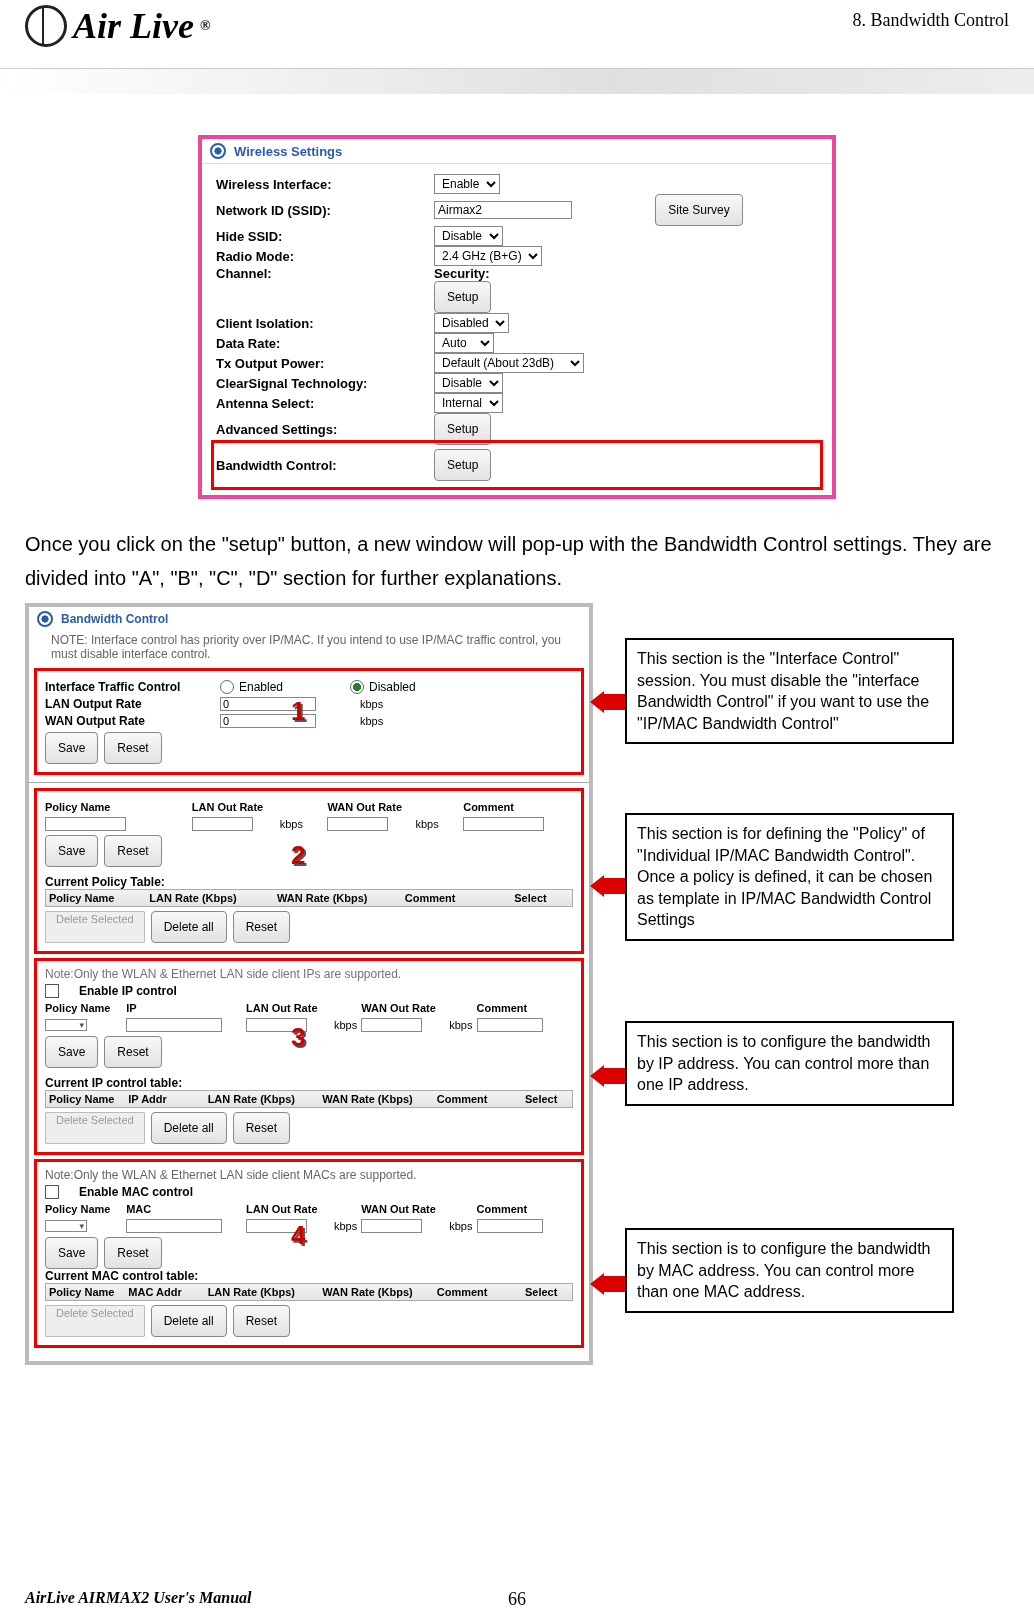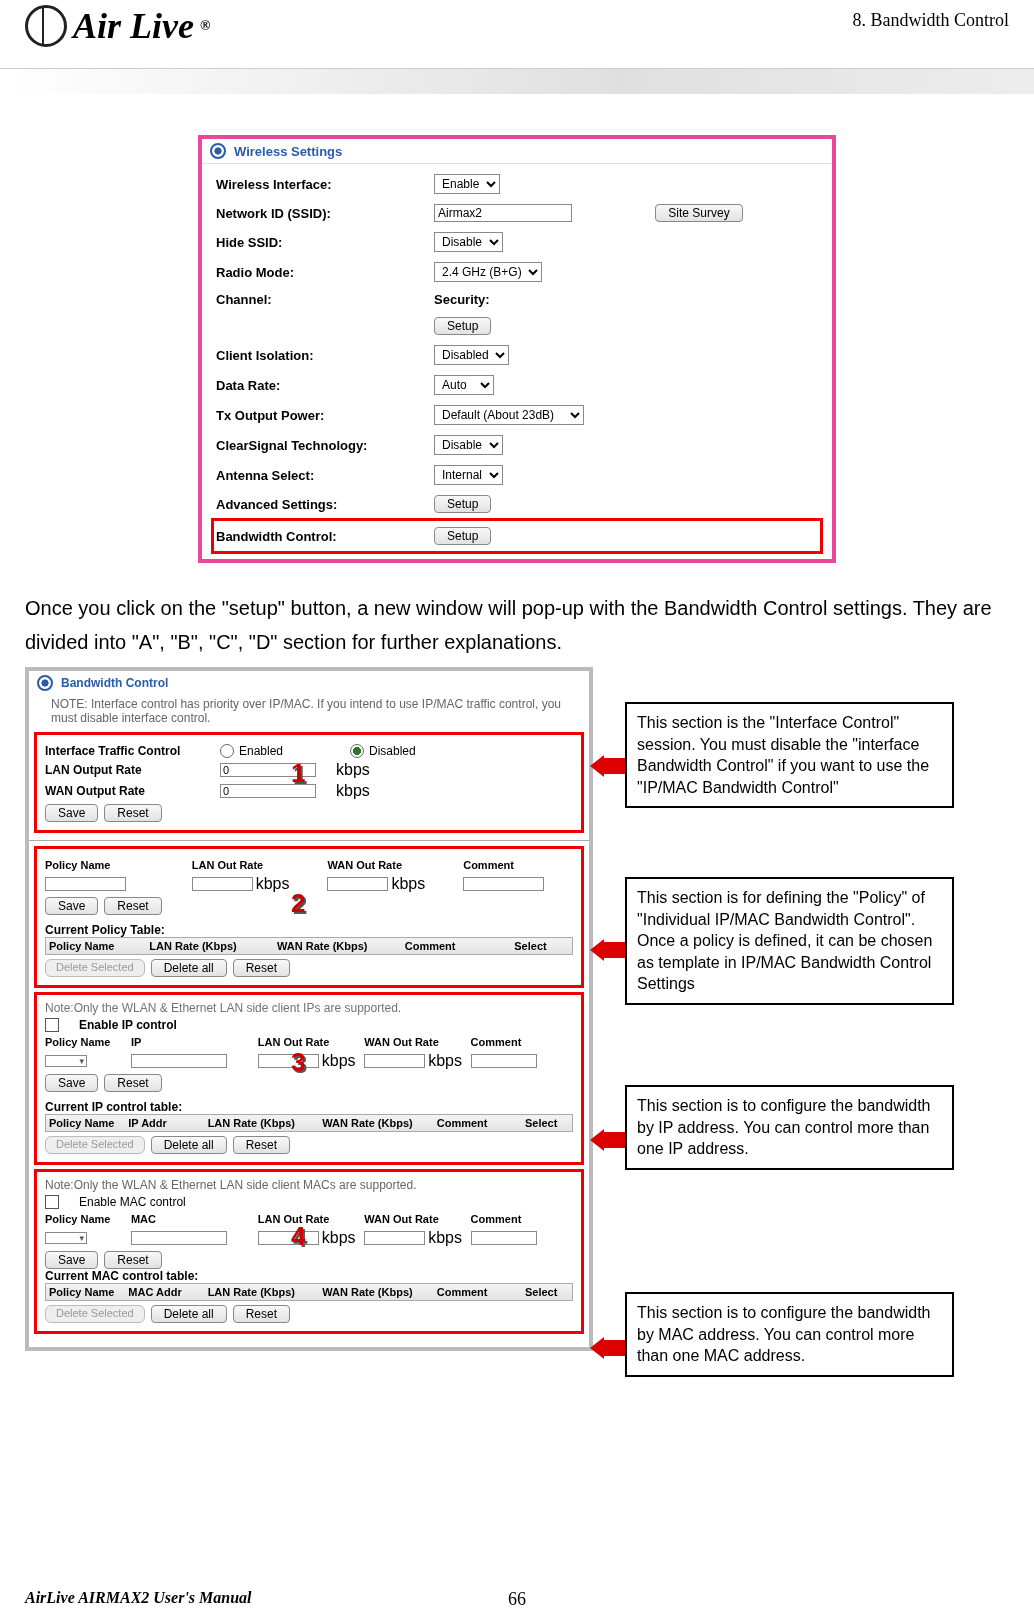"Wireless Interface:" .ws-grid { gap: 10px 8px -> 0 8px }
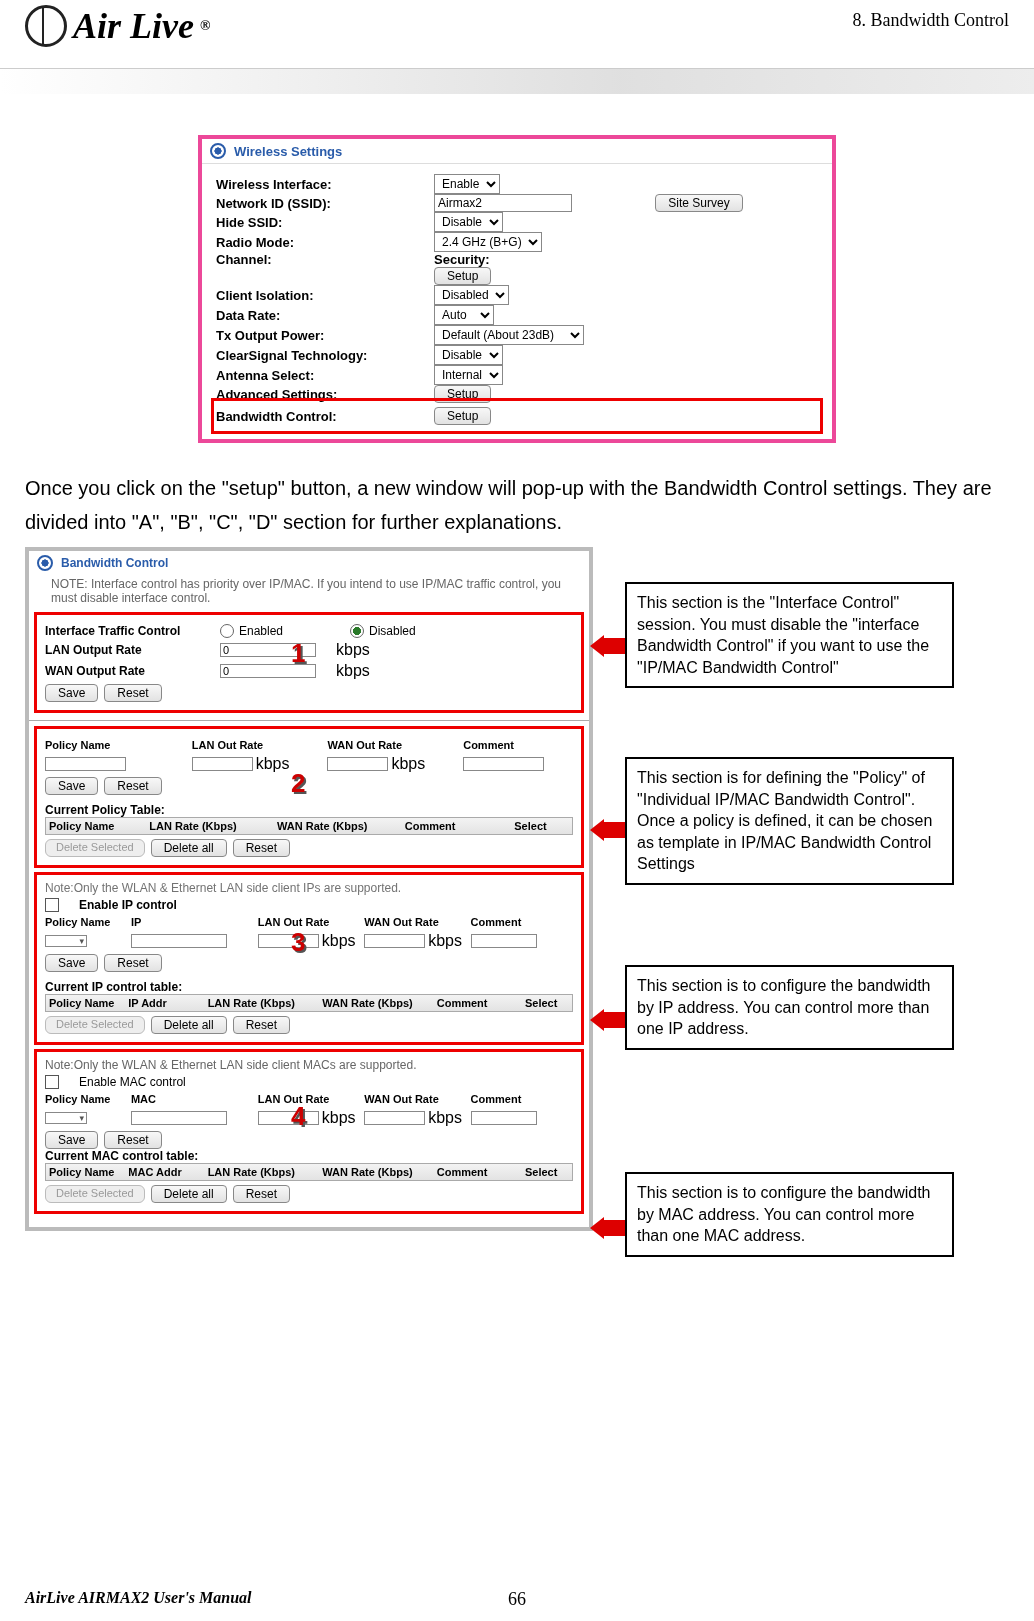"Site Survey" .ws-grid .btn, .btn { padding: 1px 12px -> 8px 12px }
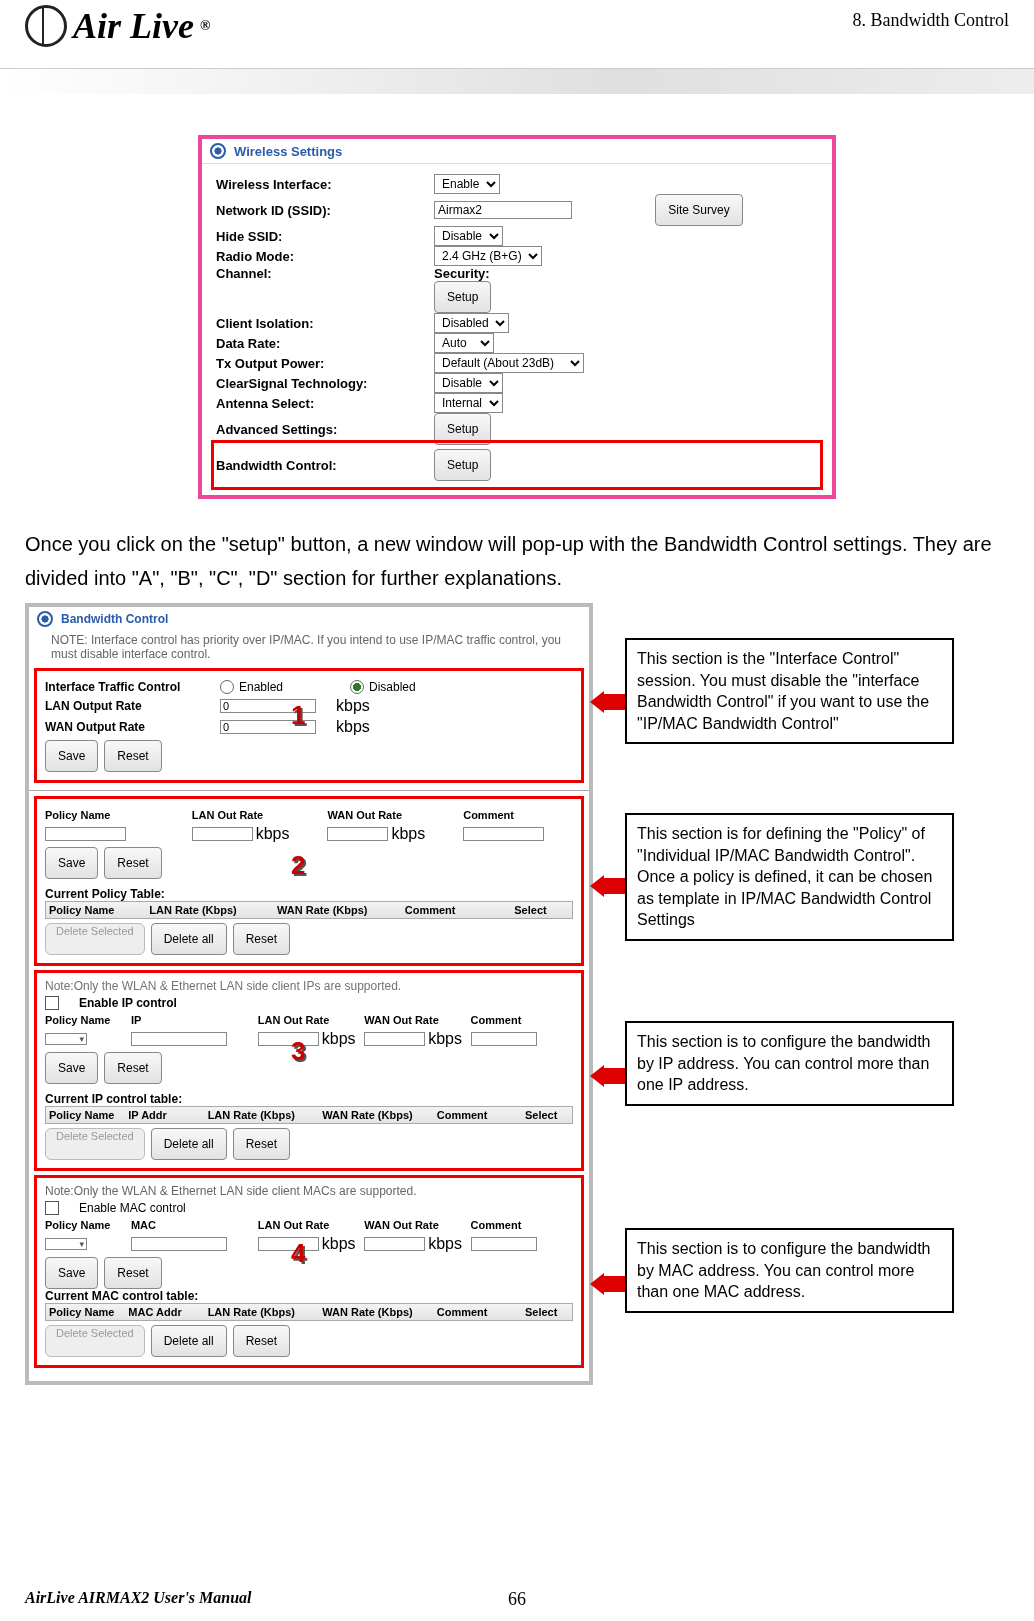"kbps" .kbps { font-size: 16px -> 11px; margin-left: none -> 24px }
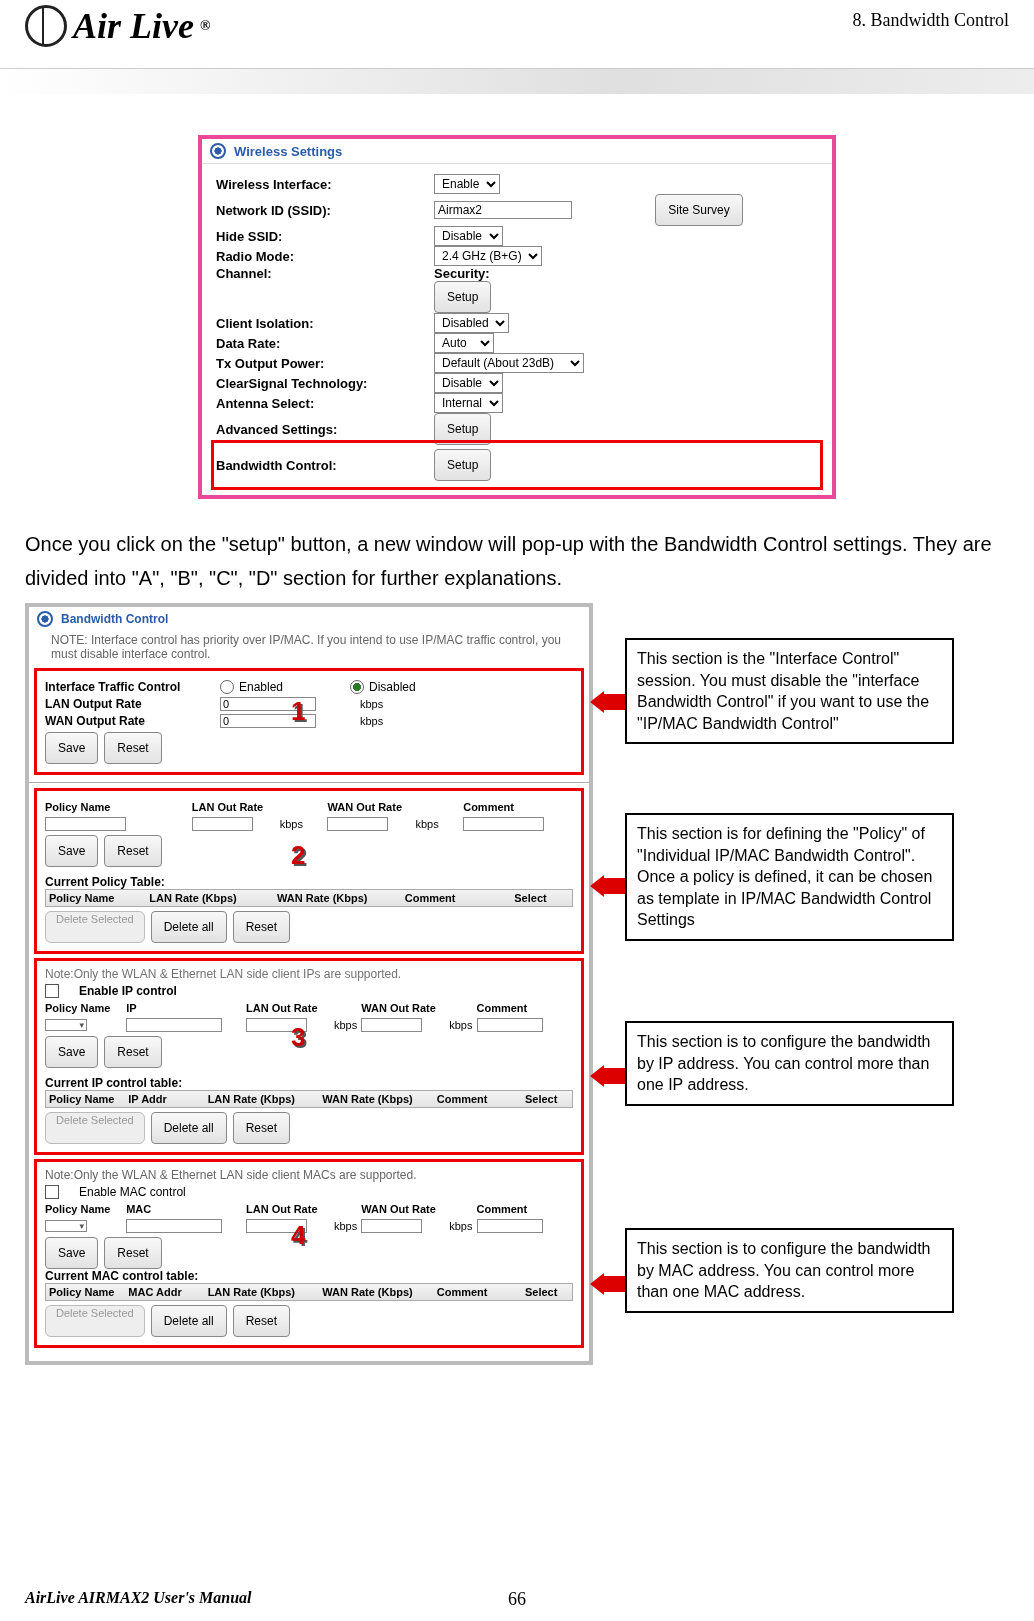"Delete Selected" .btn-dis { border-radius: 6px -> 1px }
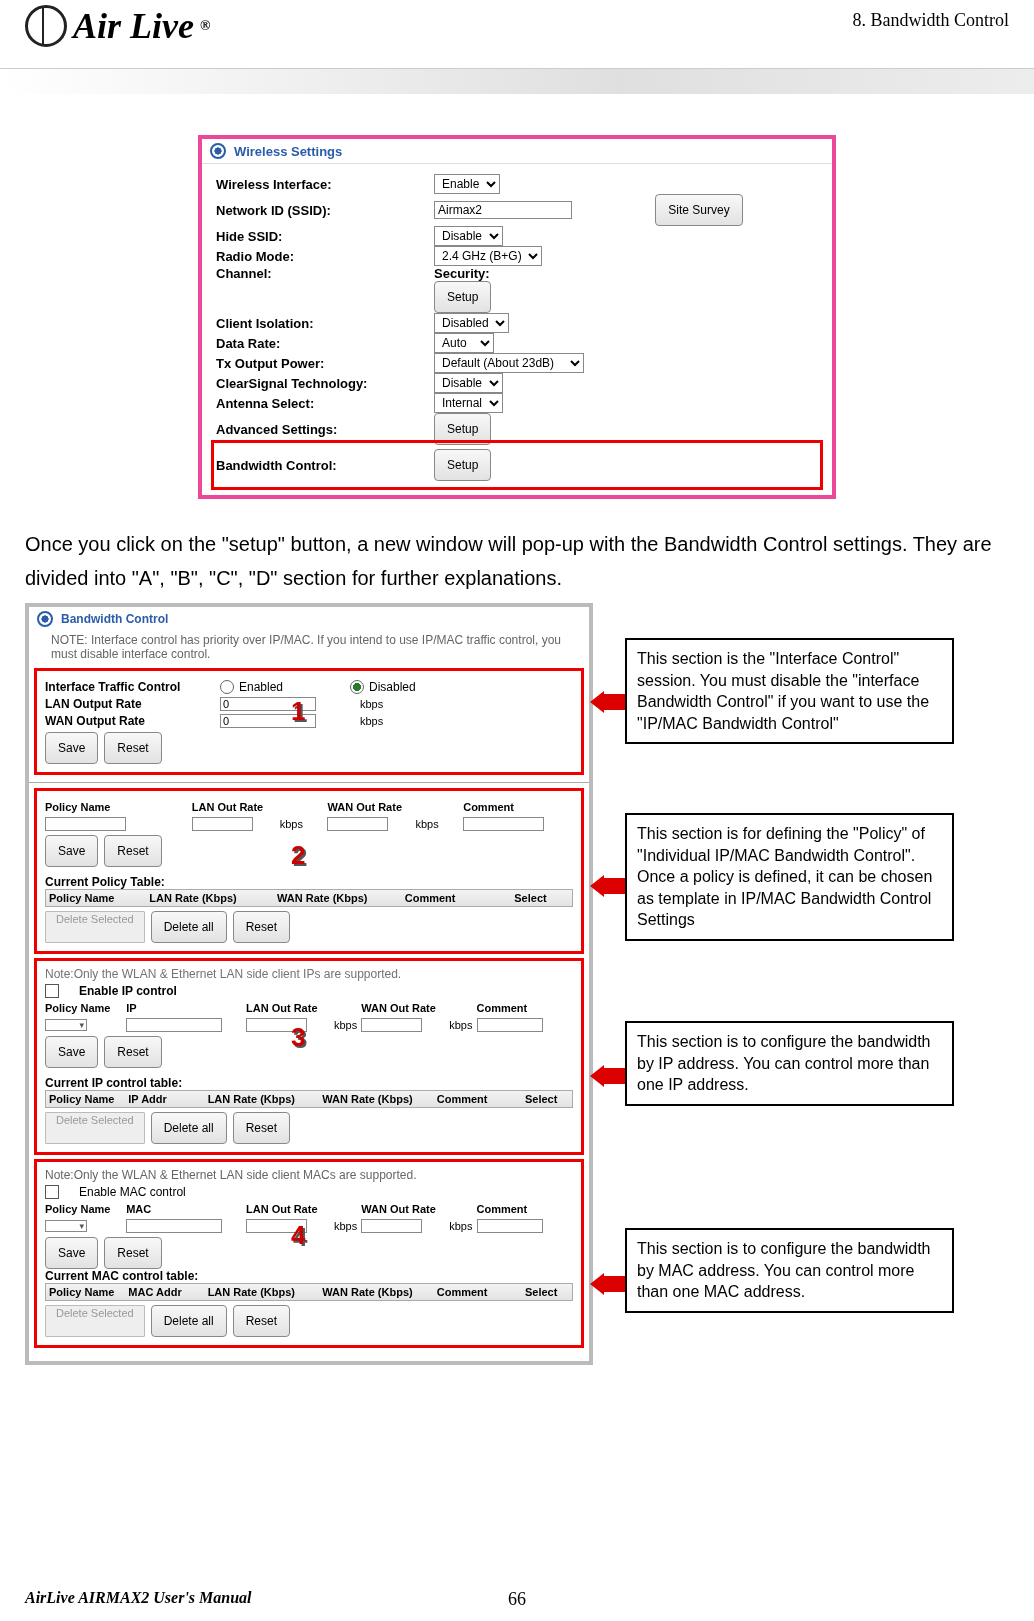"Enable MAC control" span { font-weight: normal -> bold }
